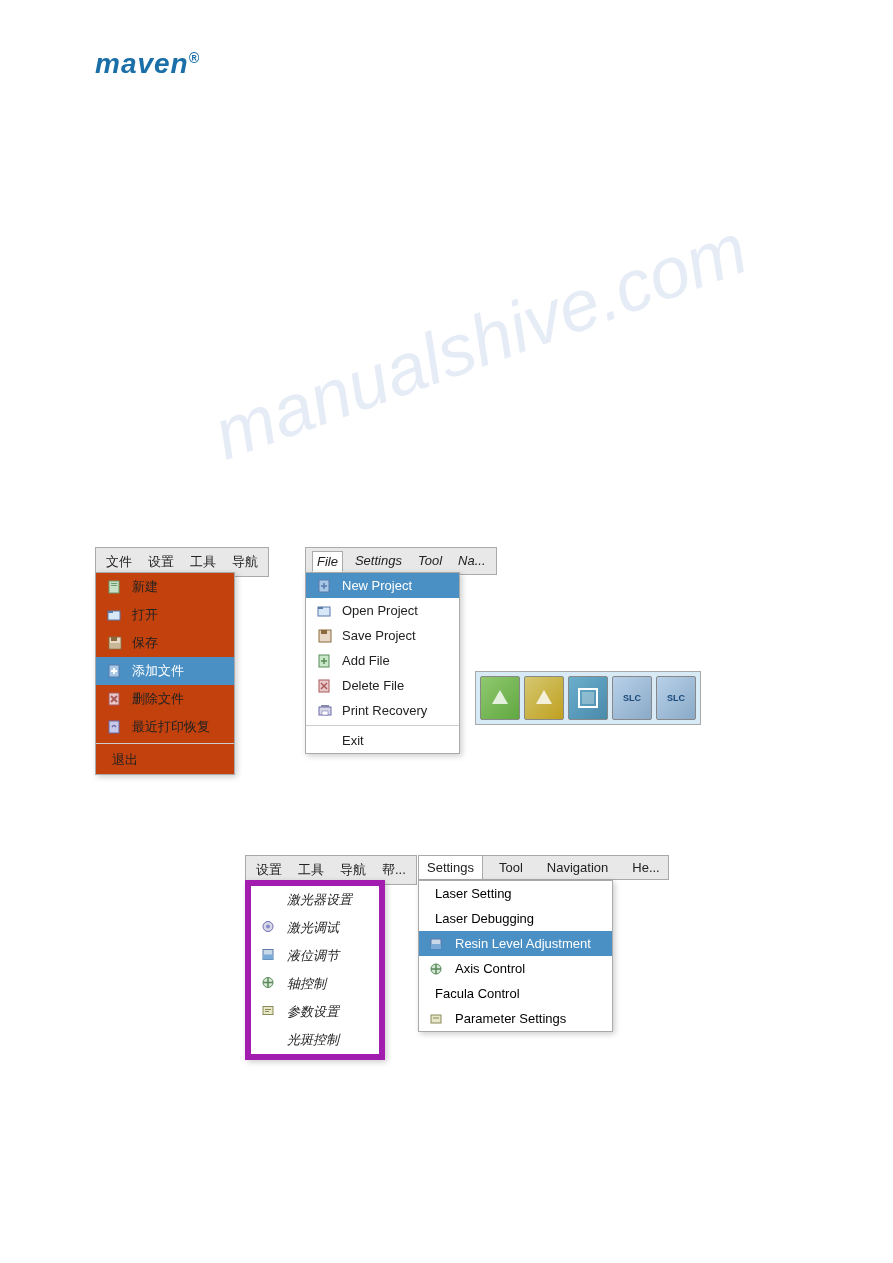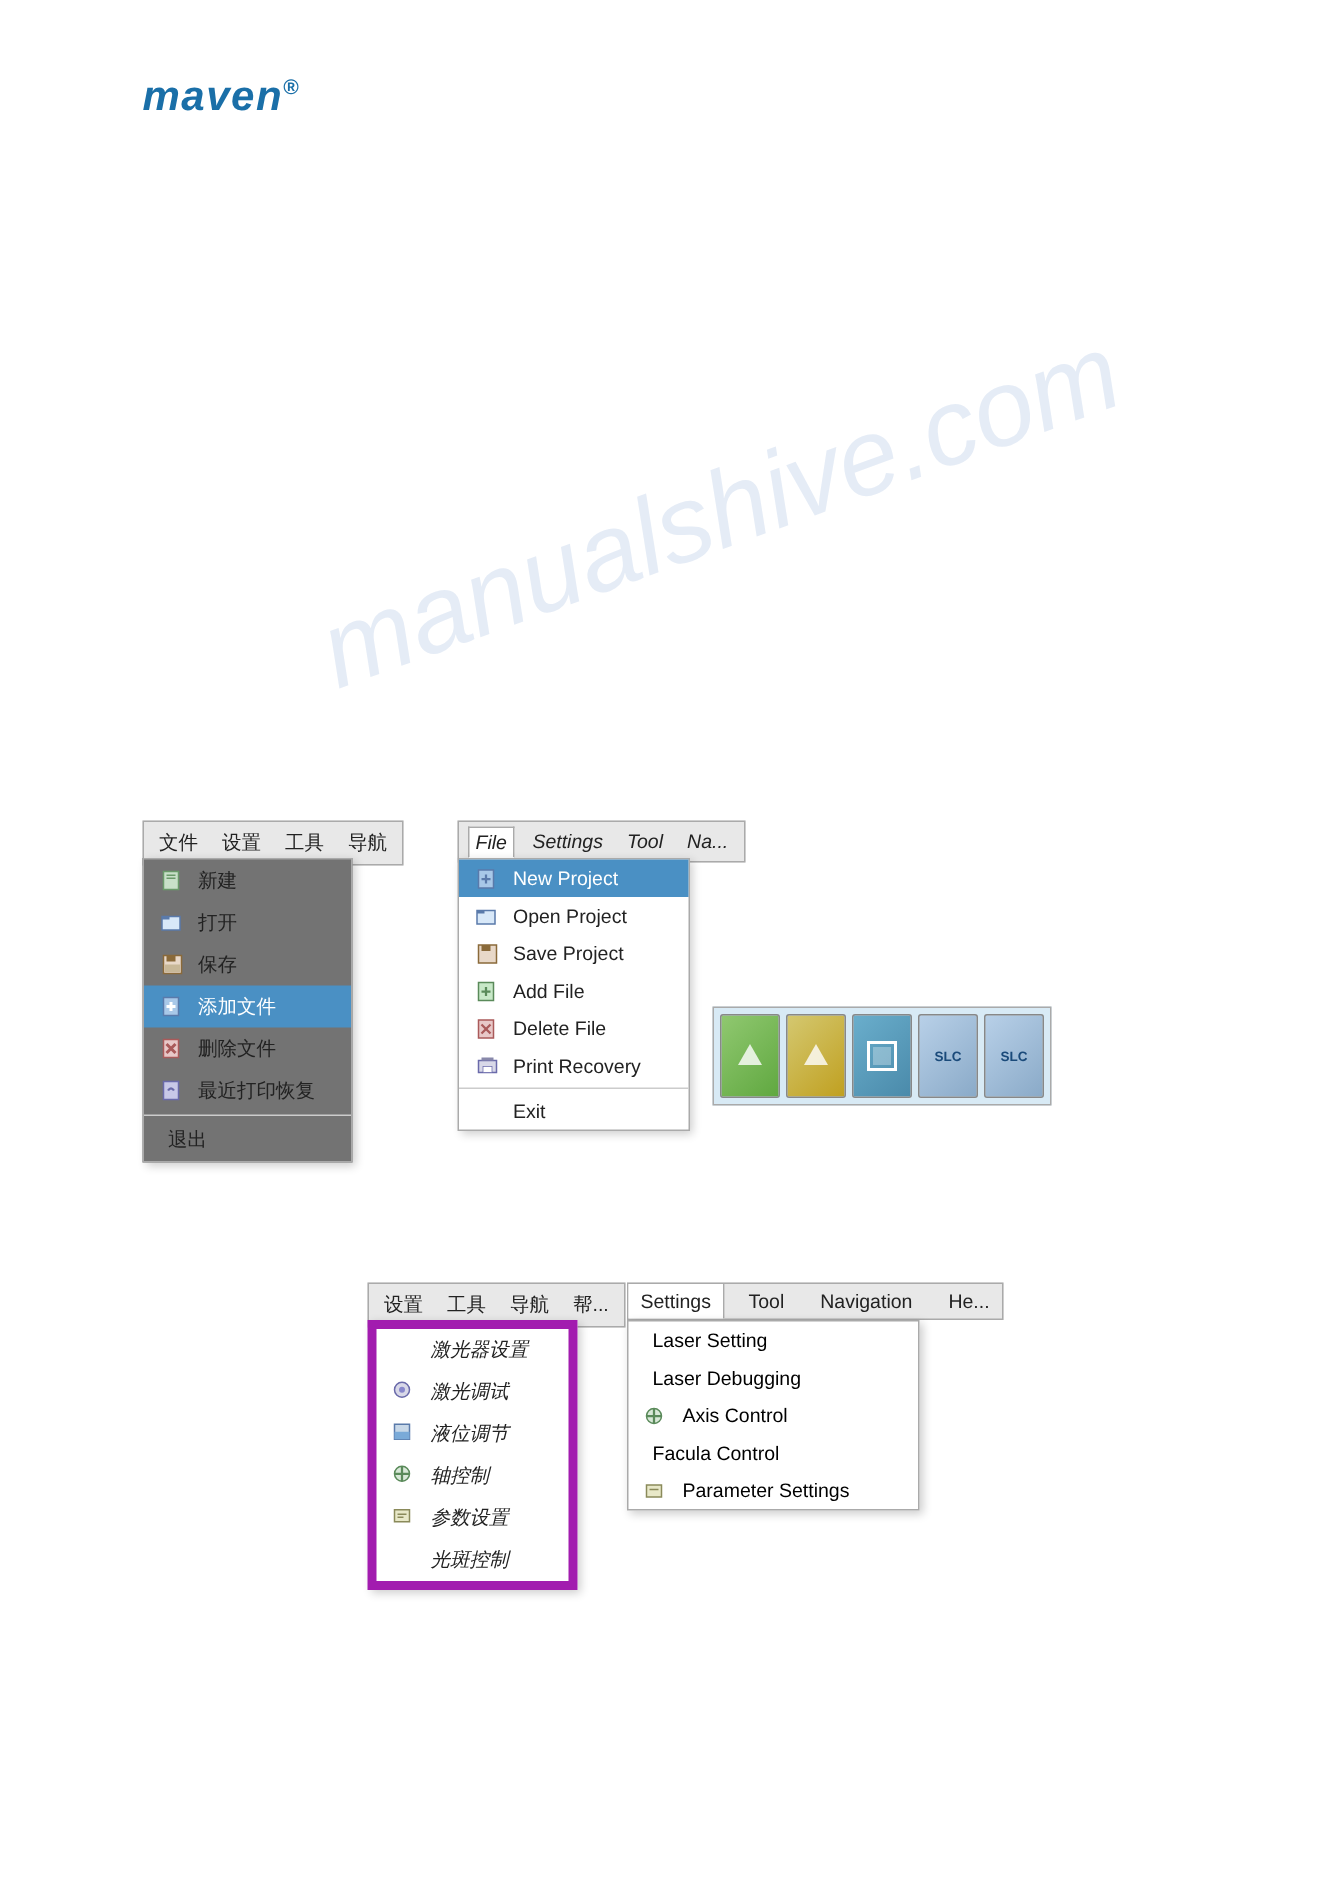"新建" .cn-dropdown { background: #737373 -> #c2410c }
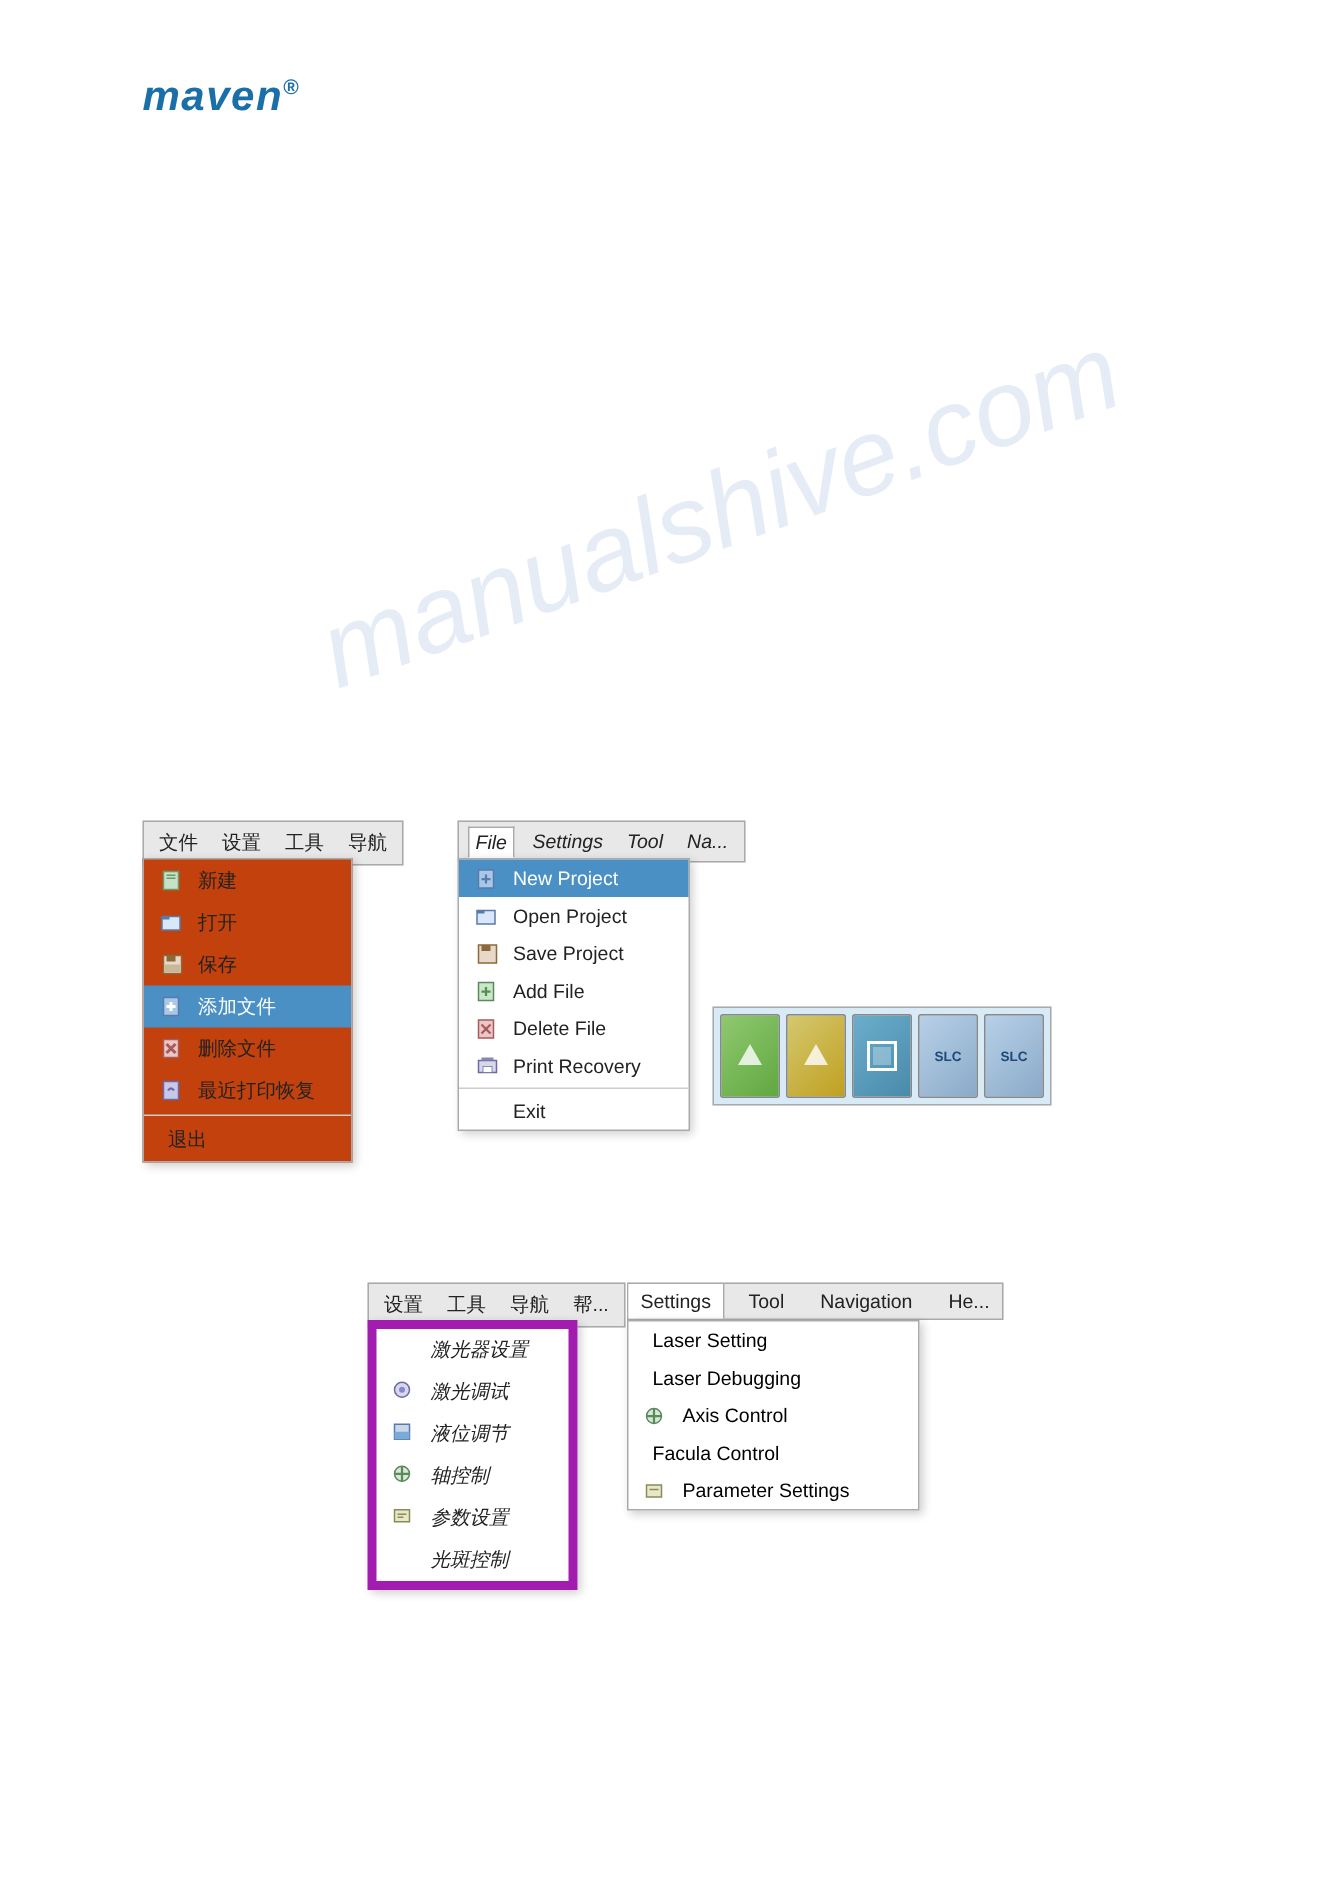"SLC" .toolbar-icon-btn { height: 56px -> 44px }
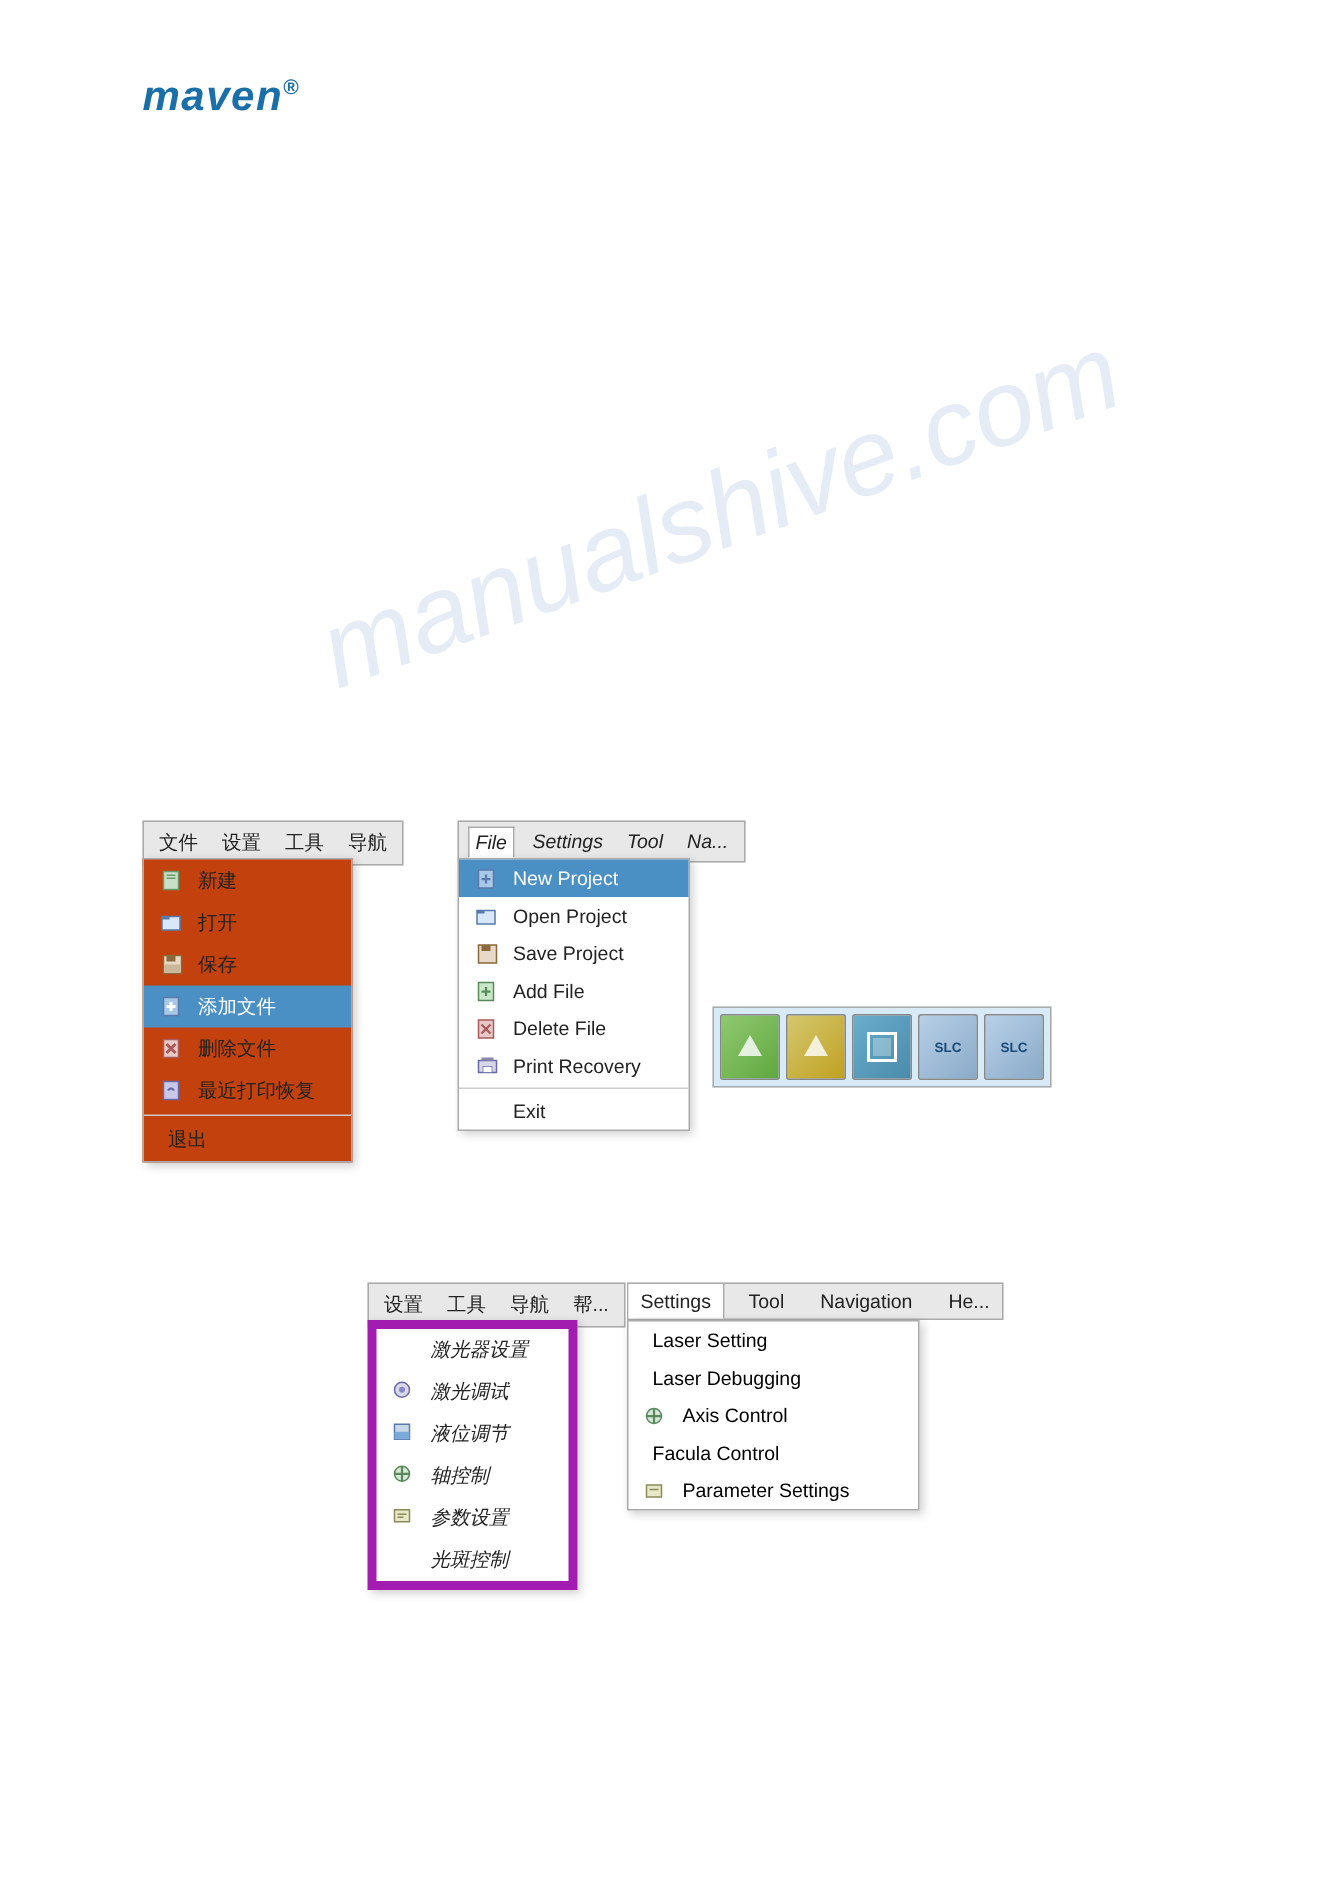"Resin Level Adjustment" div.en-settings-dropdown-item { html: none -> <div> <span> <svg> <rect></rect> <rect></rect> </svg> </span> Resin Level Adjustment </div> }
